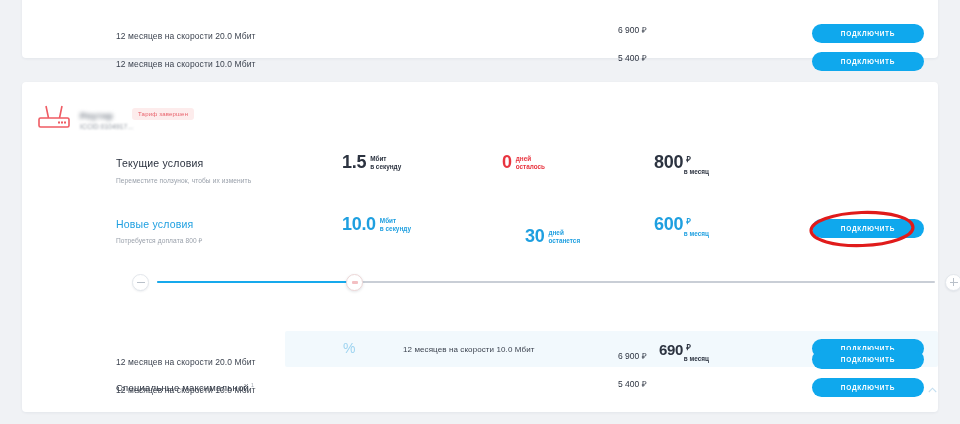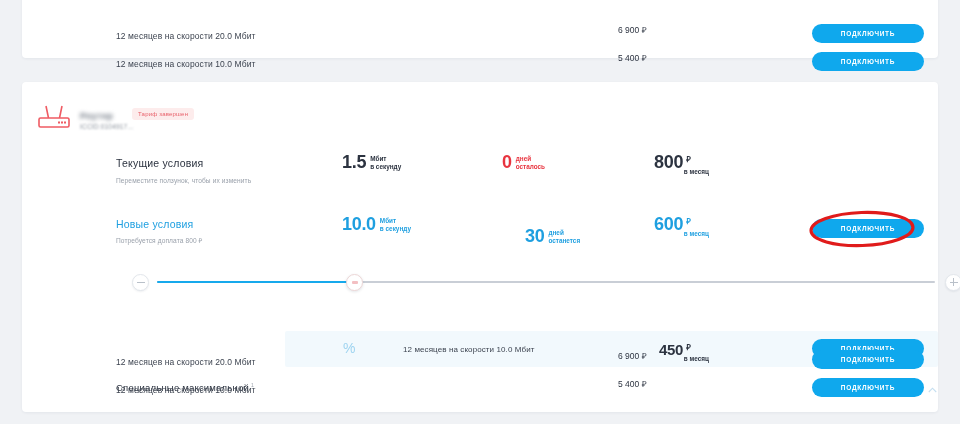"450" span.big { text: 450 -> 690 }
